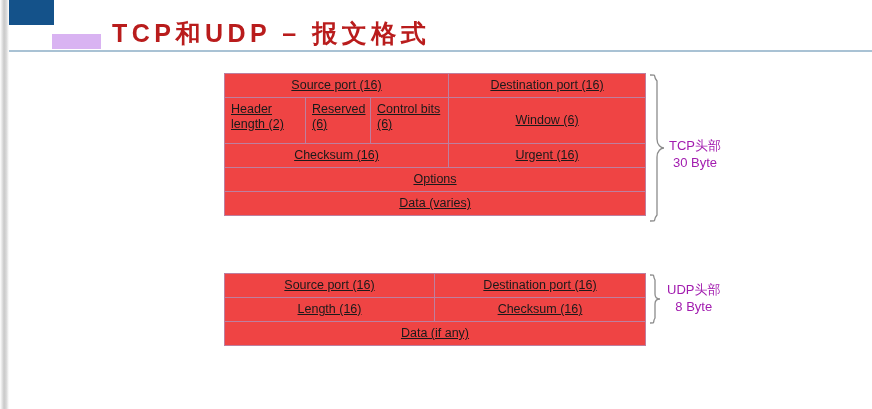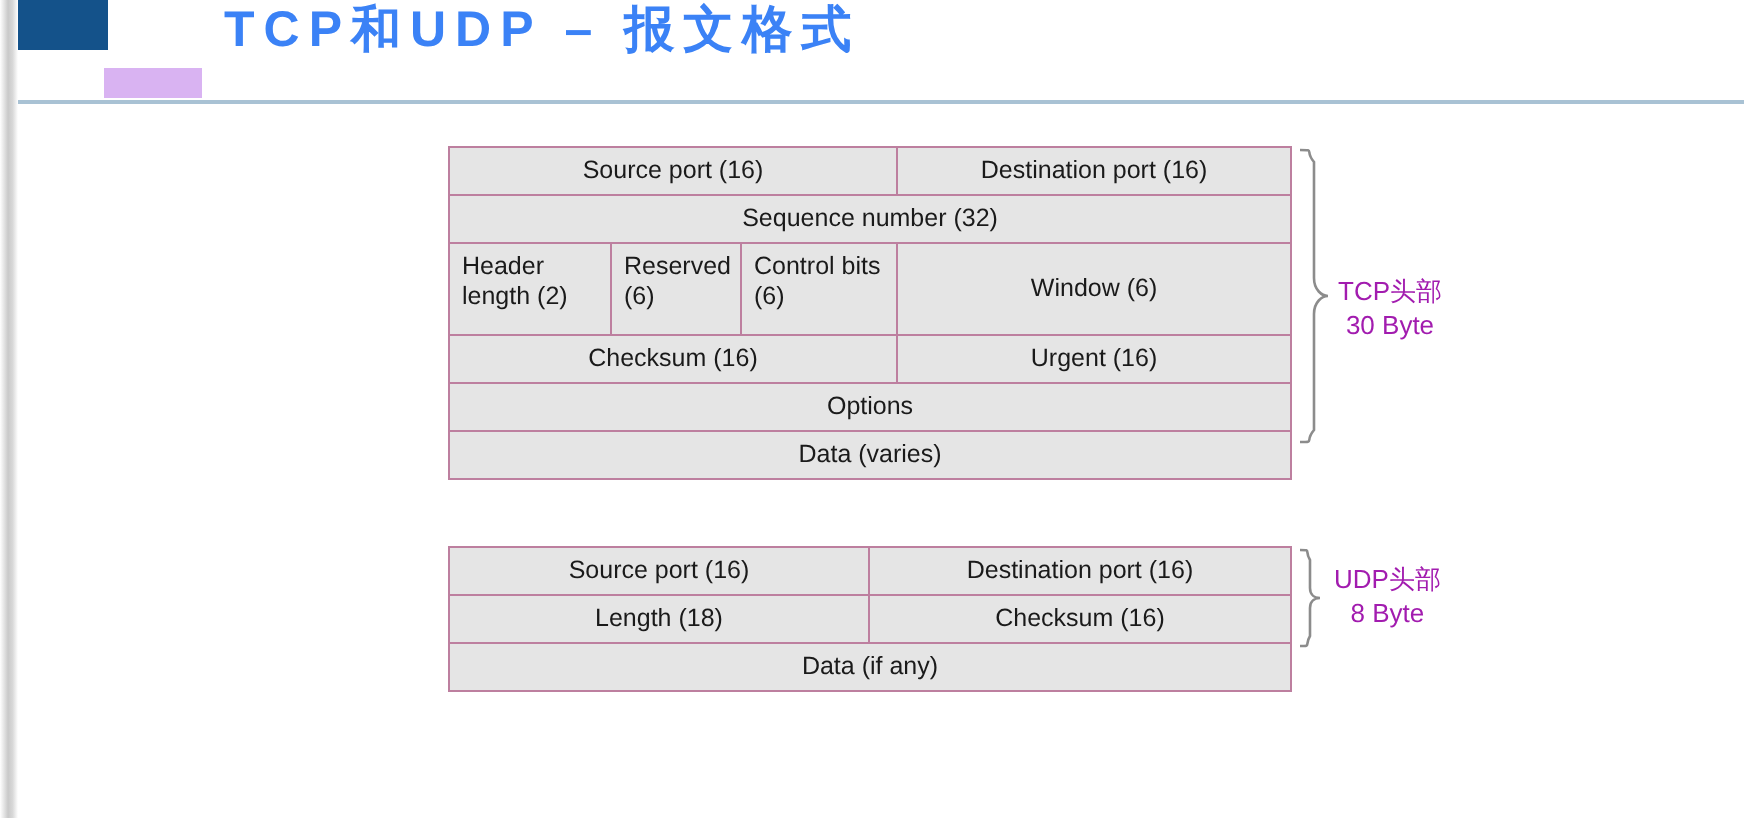"TCP和UDP – 报文格式" .slide-title { color: #3b82f6 -> #b91c1c; top: 0 -> 18px }
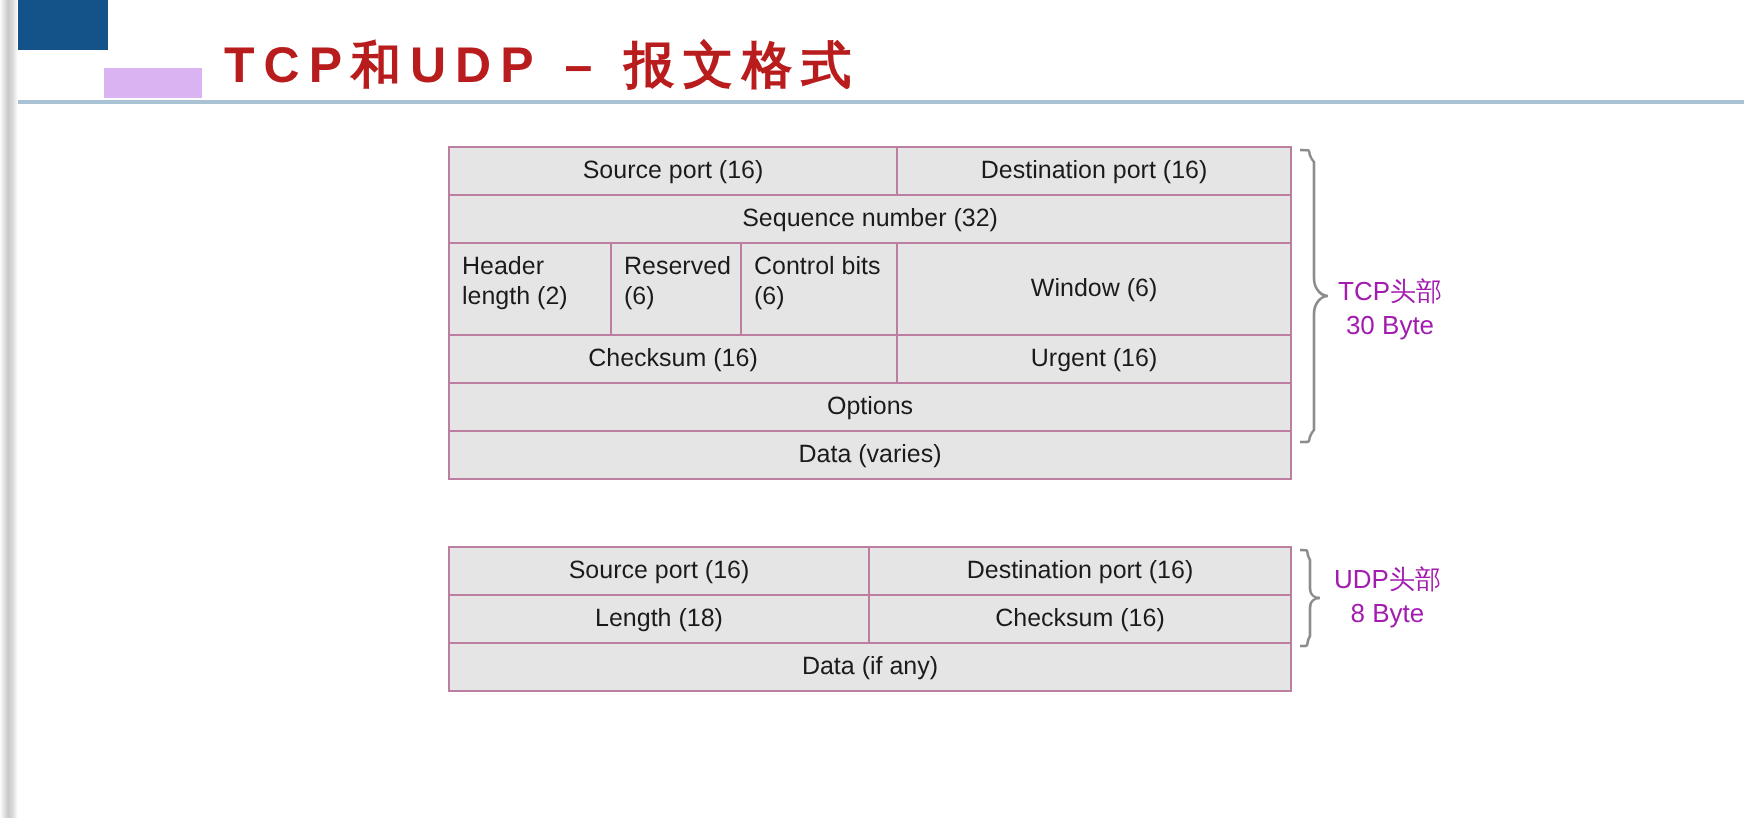"Source port (16)" .pkt-table td { background: #e5e5e5 -> #ef4444; text-decoration: none -> underline }
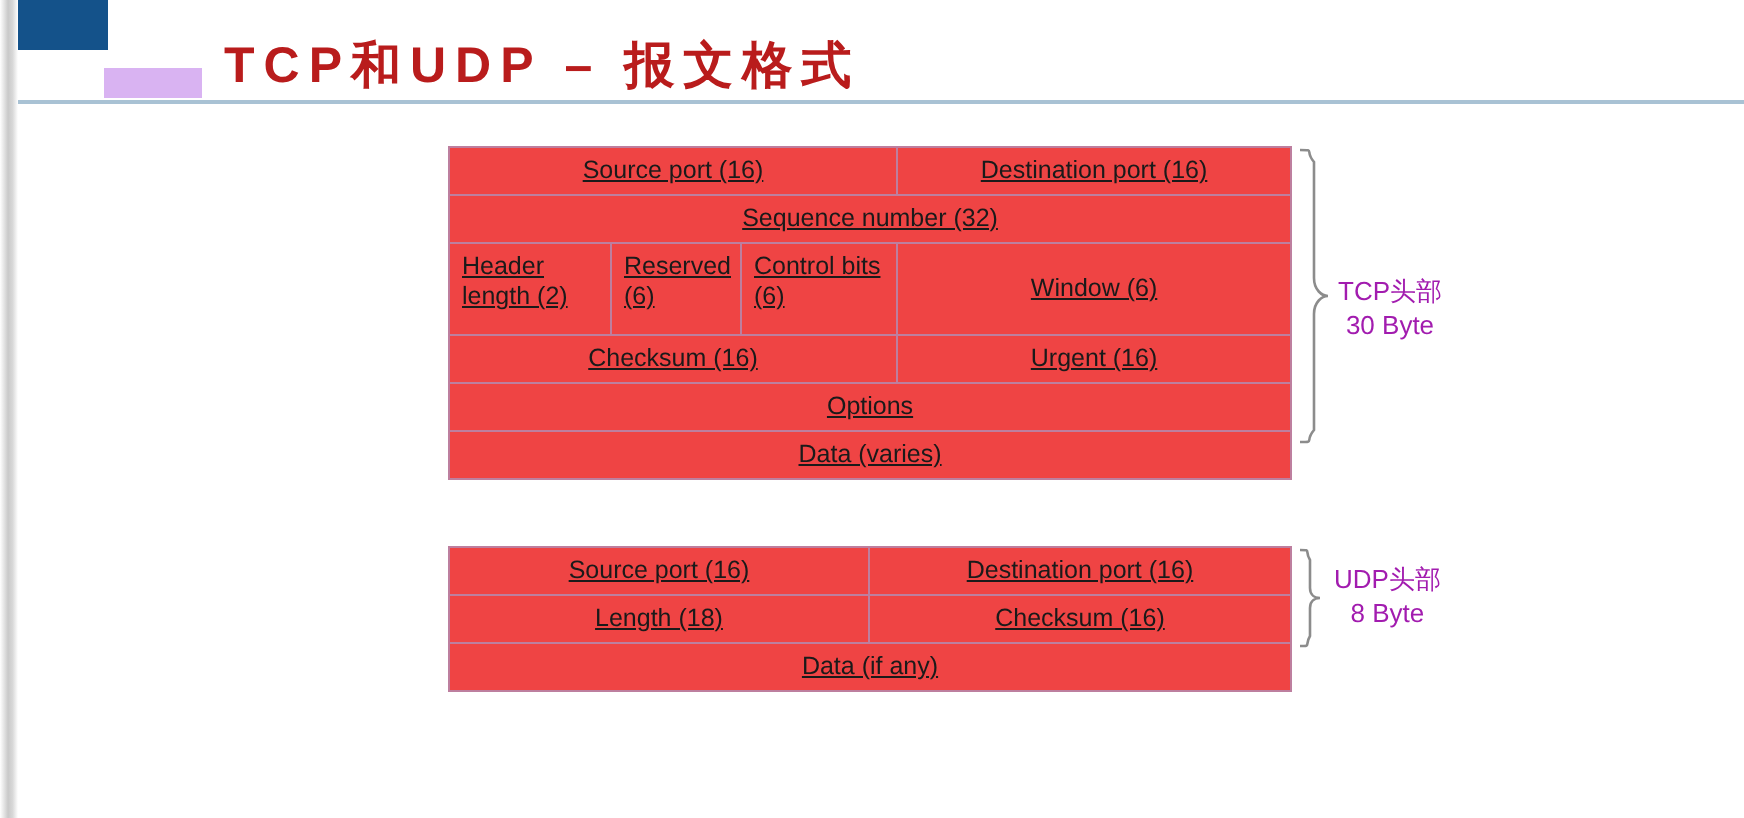"Sequence number (32)" tr { html: <tr> <td>Sequence number (32)</td> </tr> -> none }
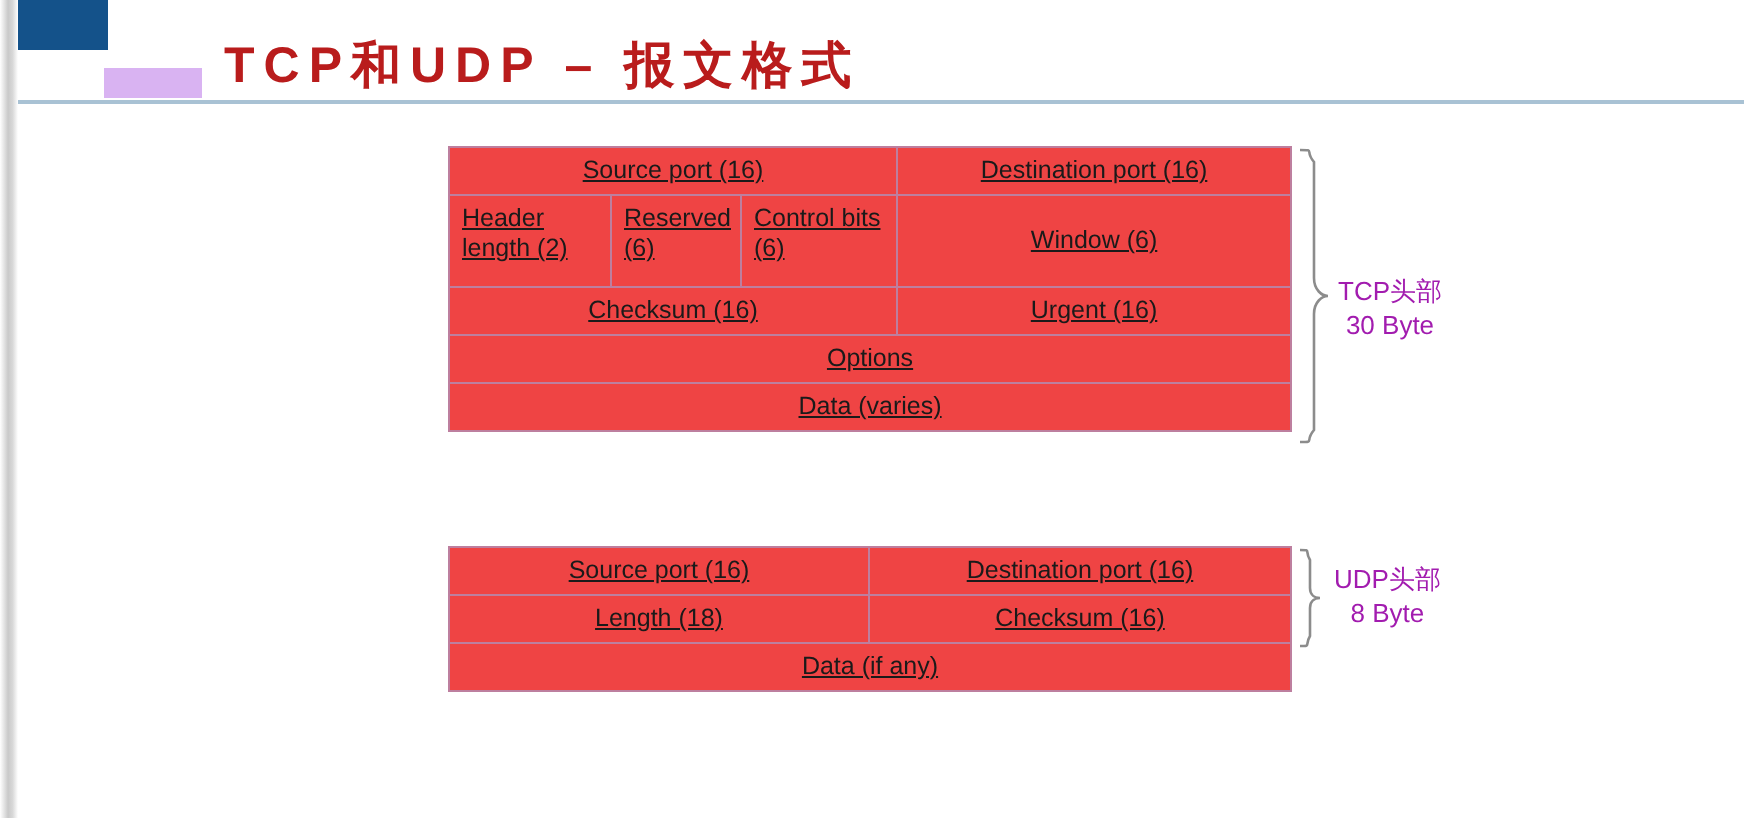"Length (18)" td.r-h { text: 18 -> 16 }
